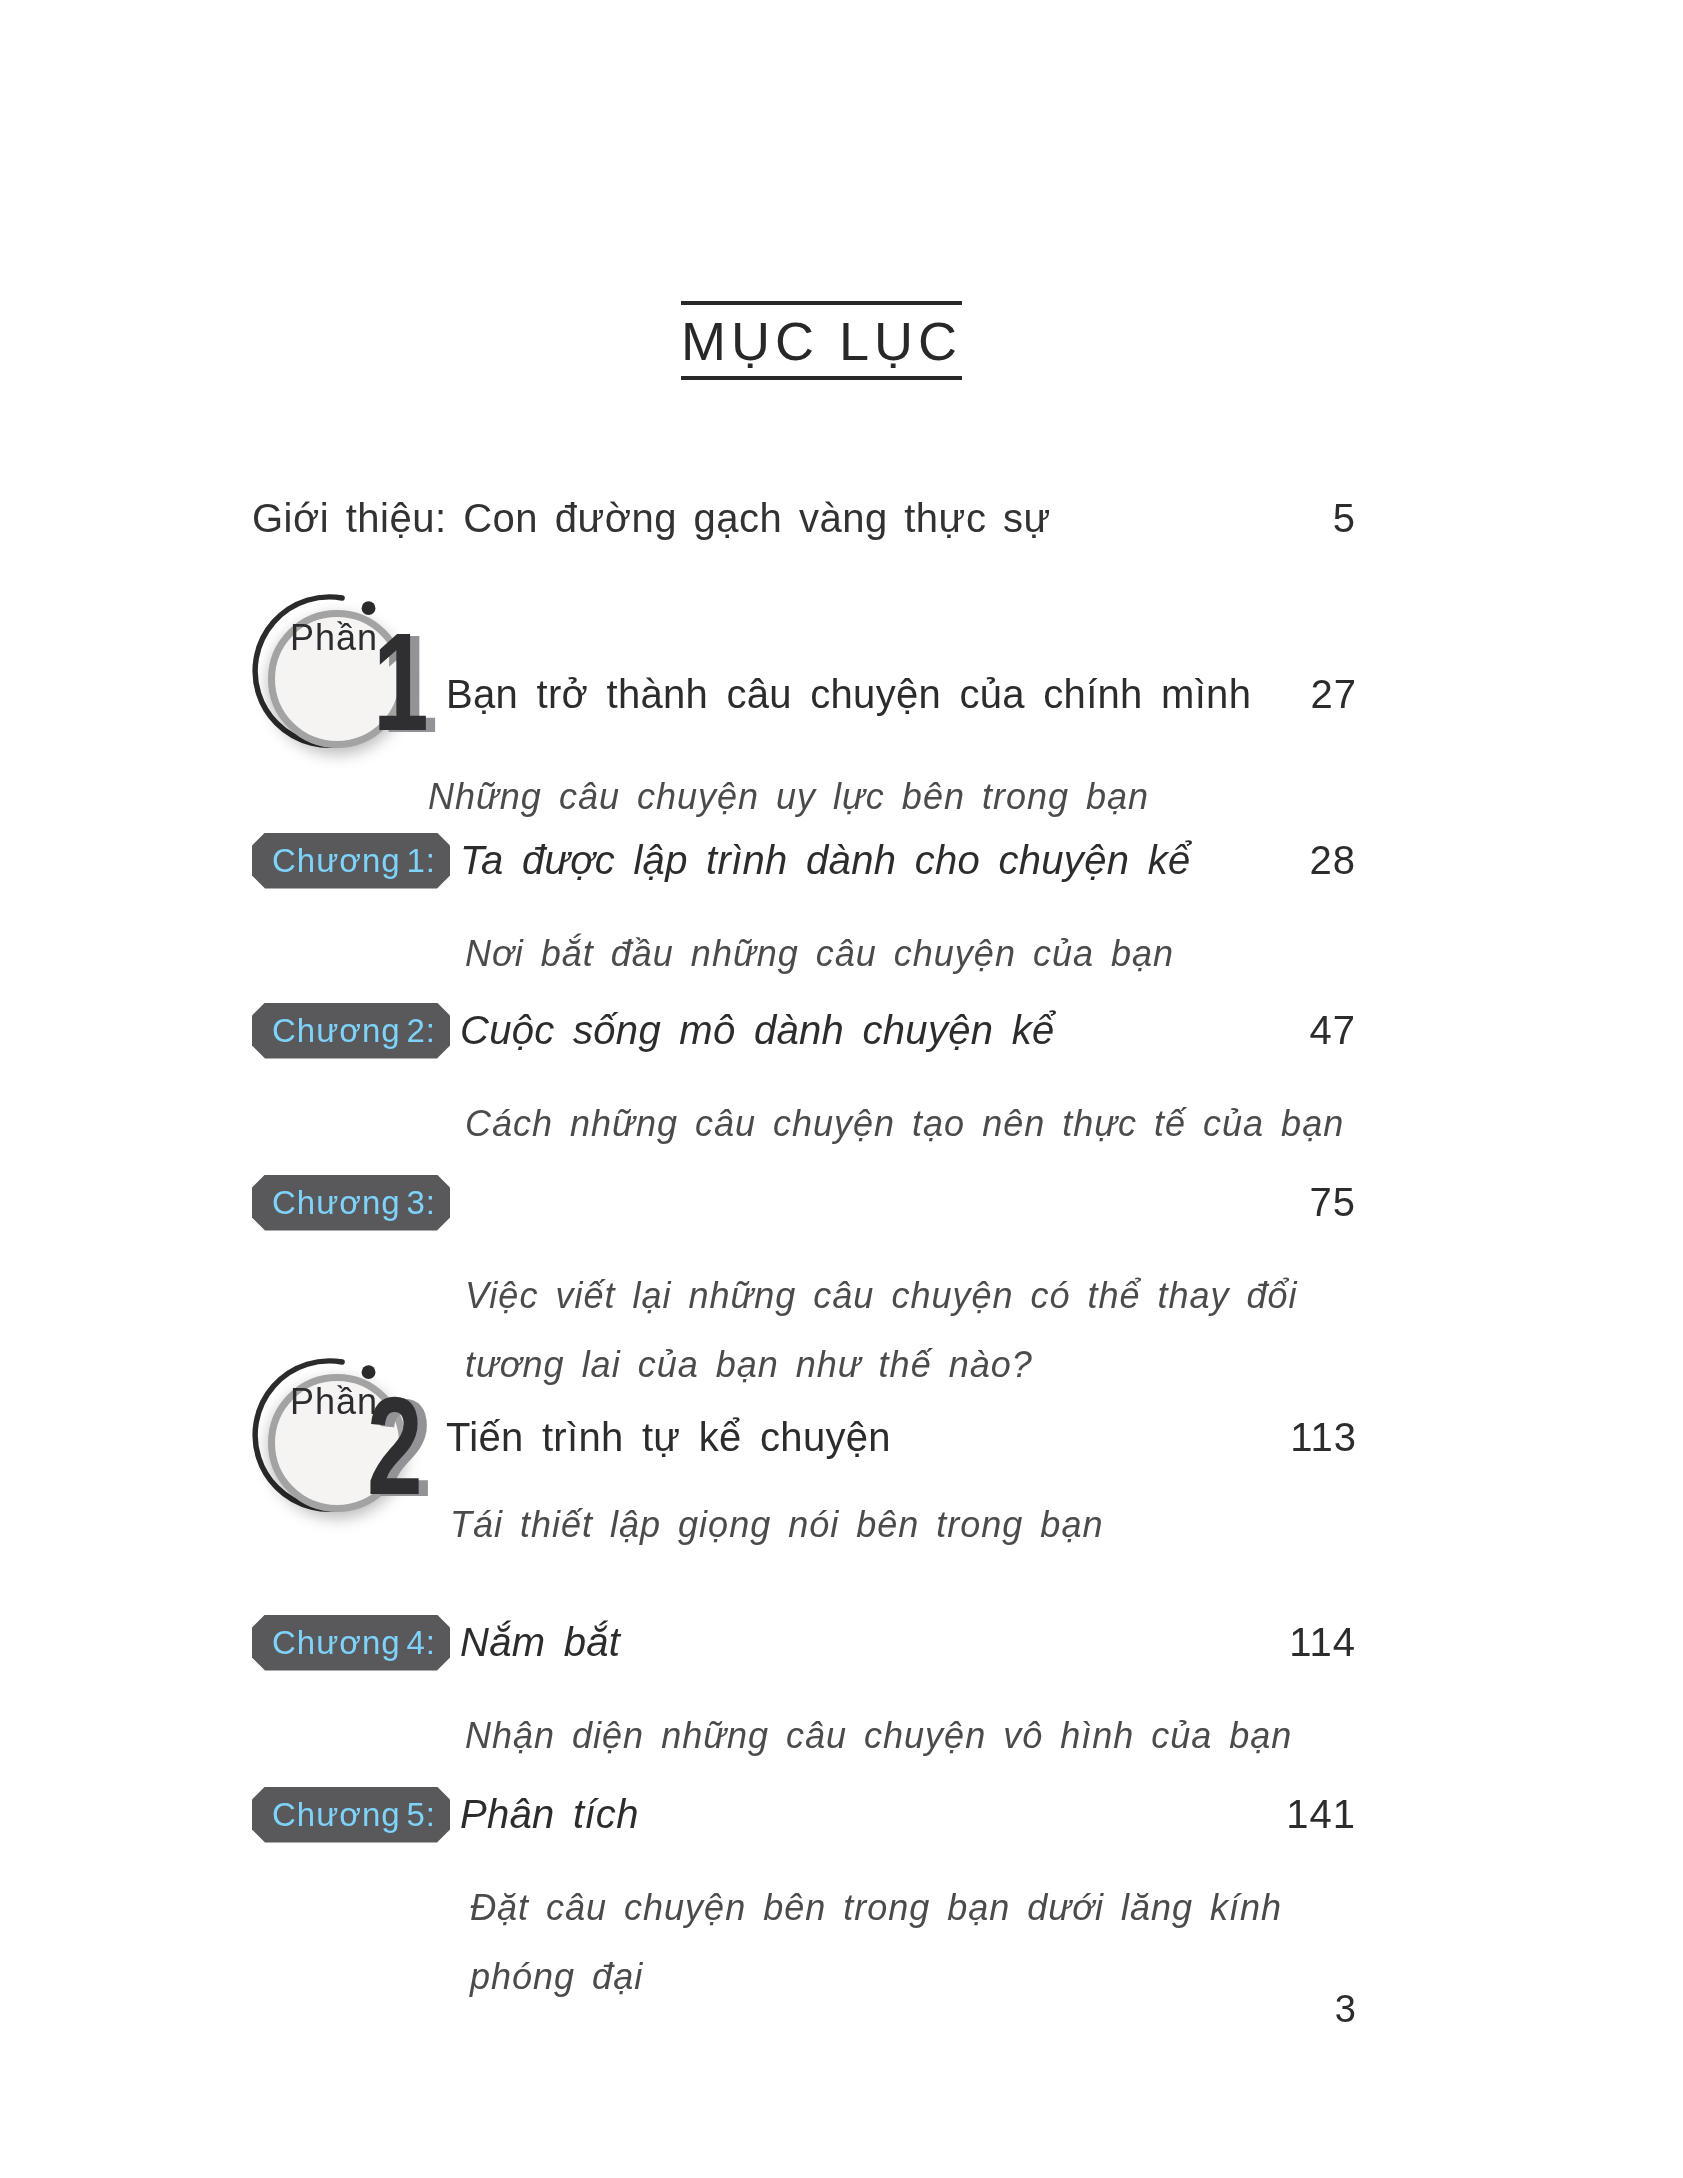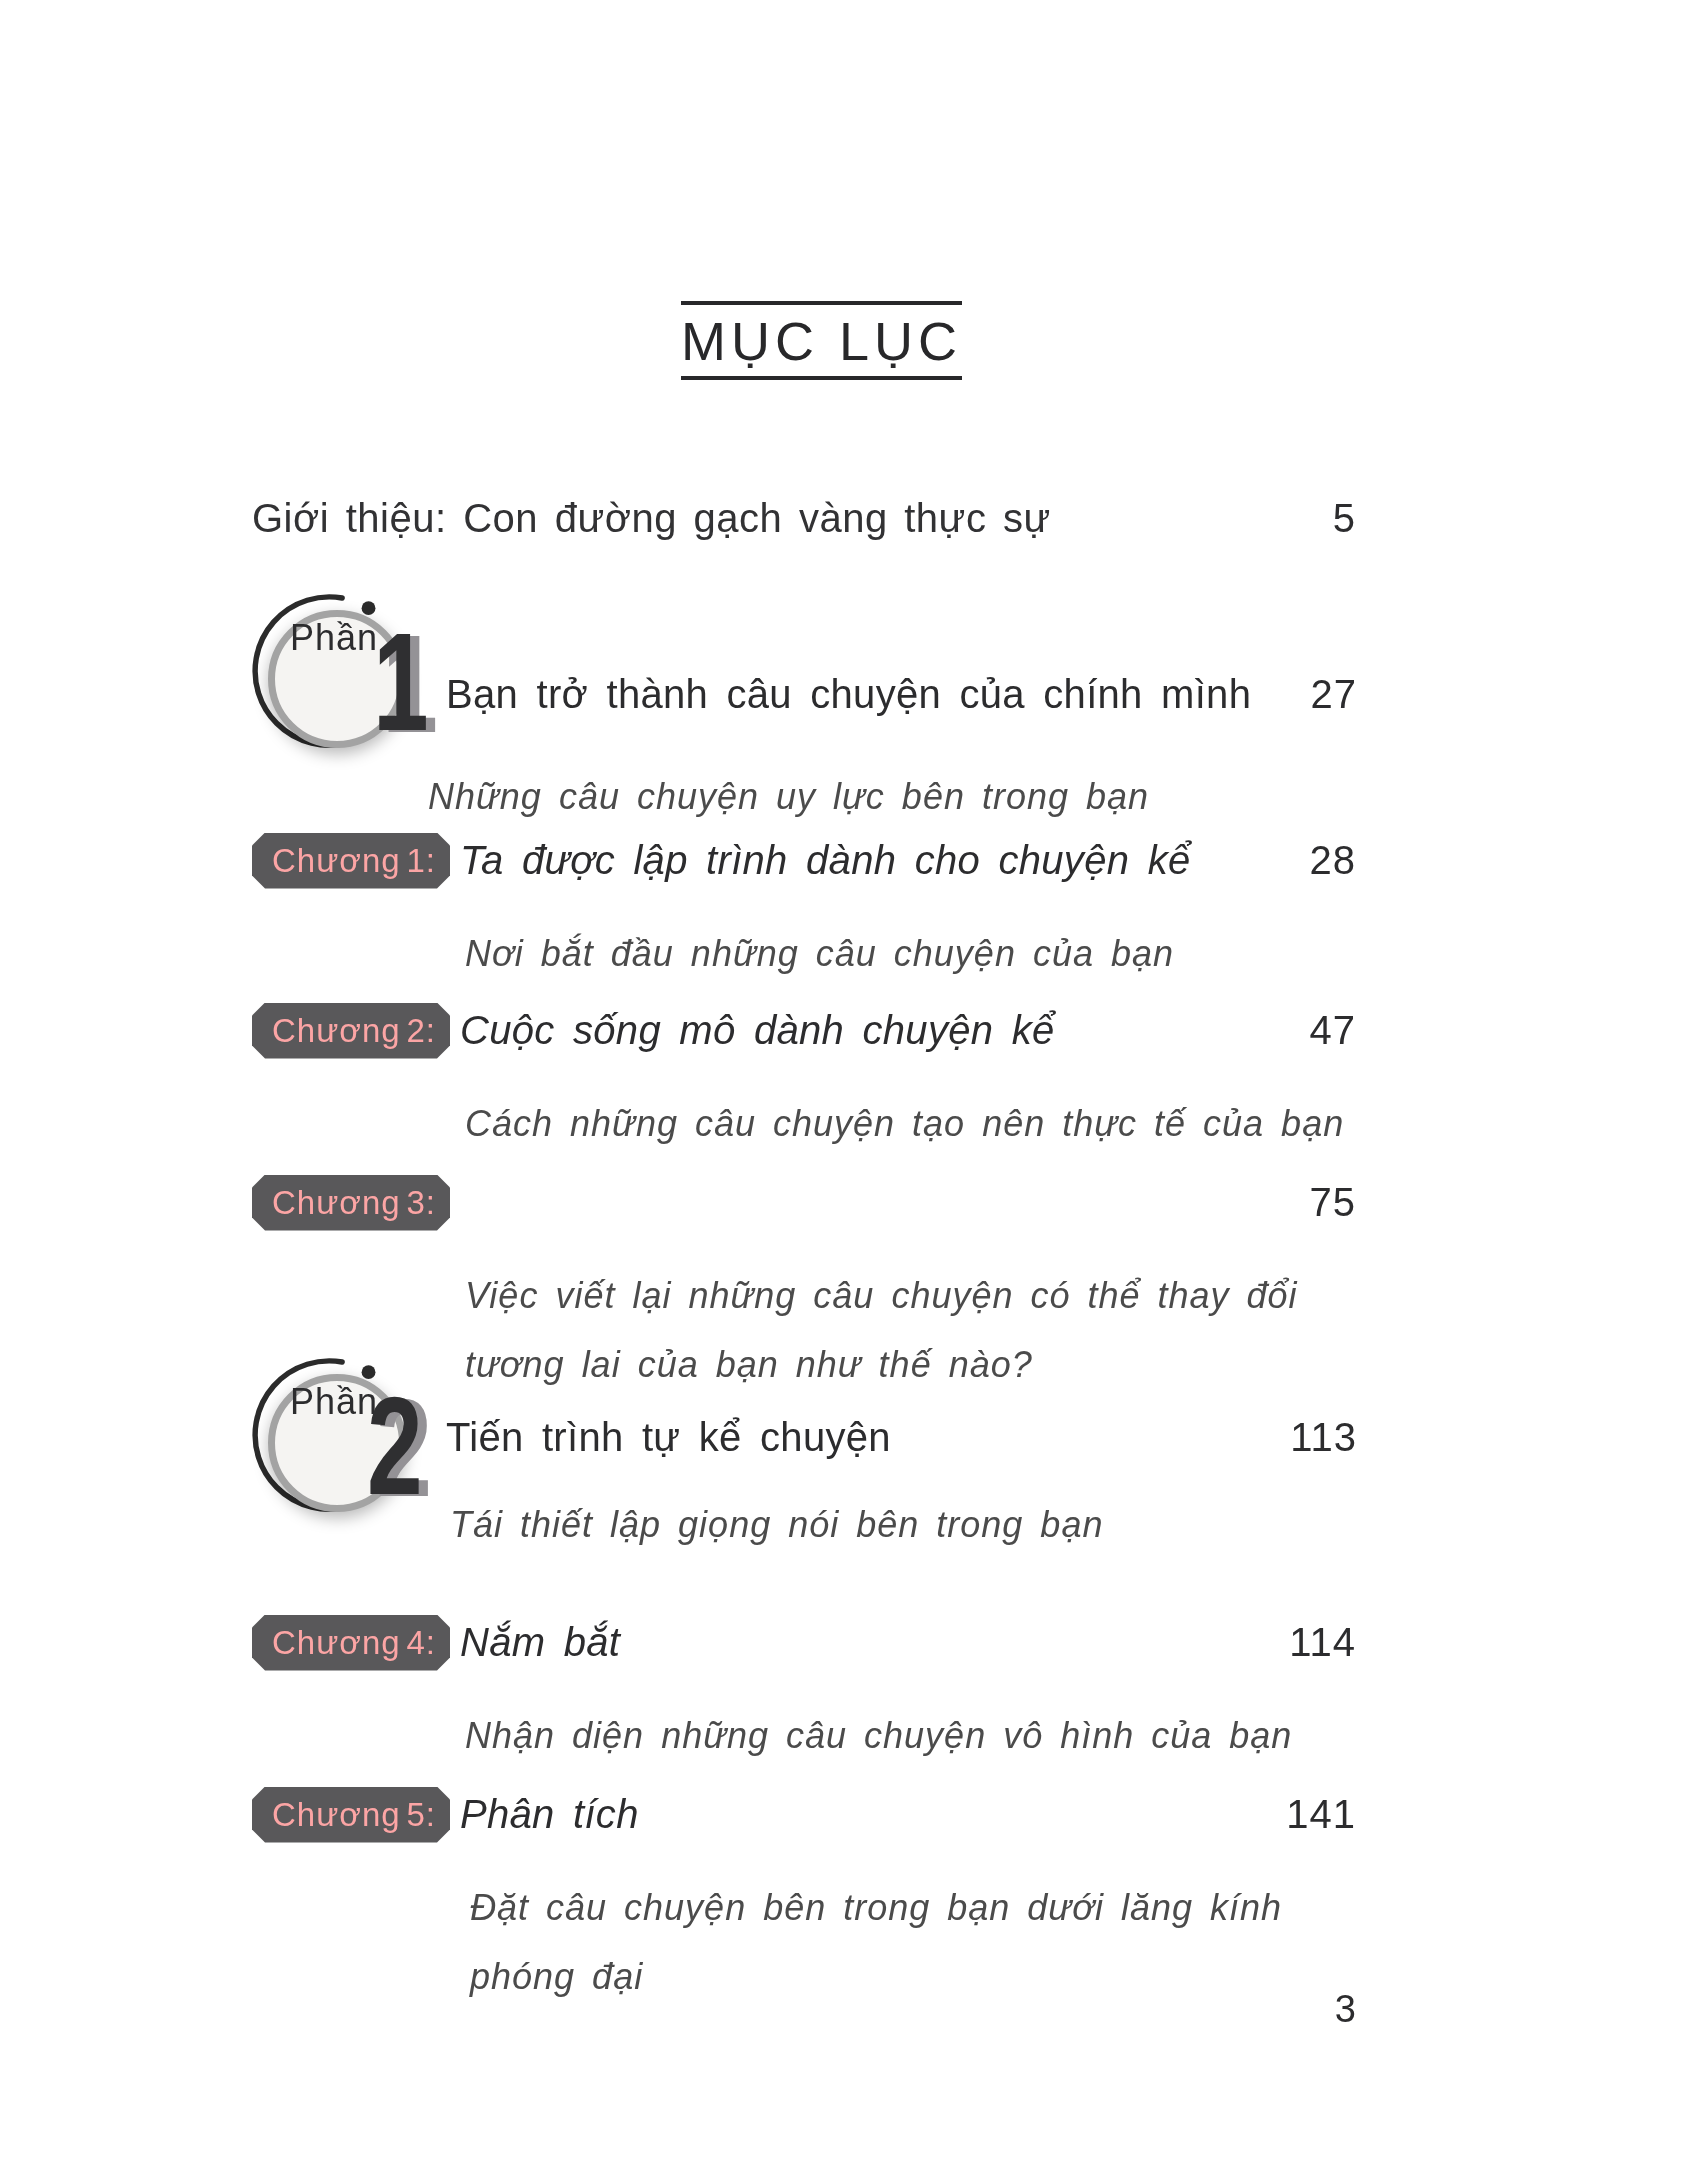"Chương" .chapter-badge span { color: #fca5a5 -> #7dd3fc }
